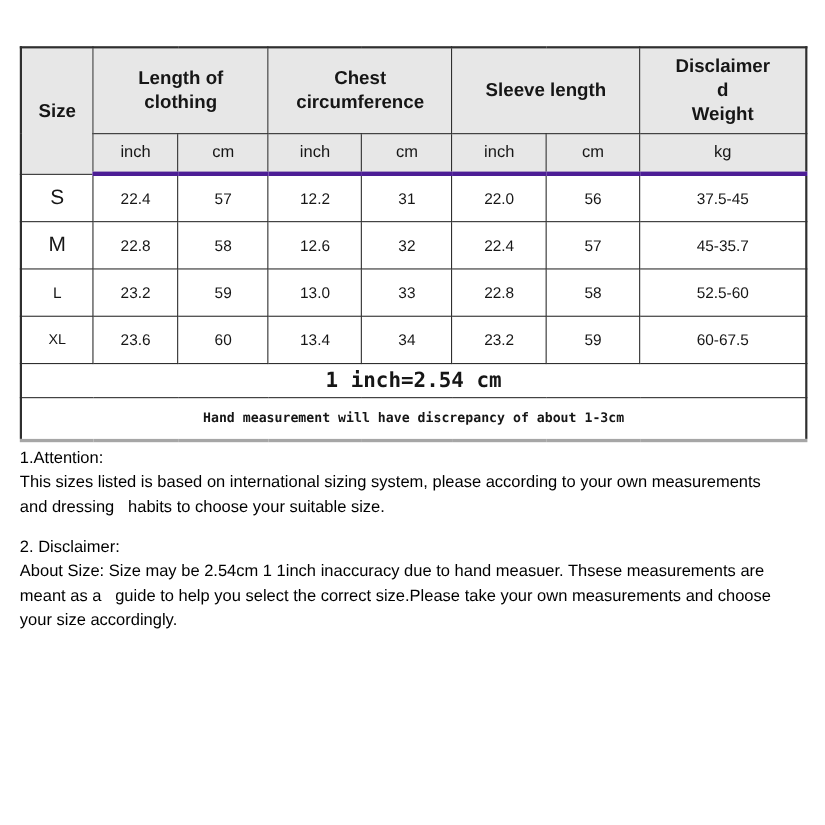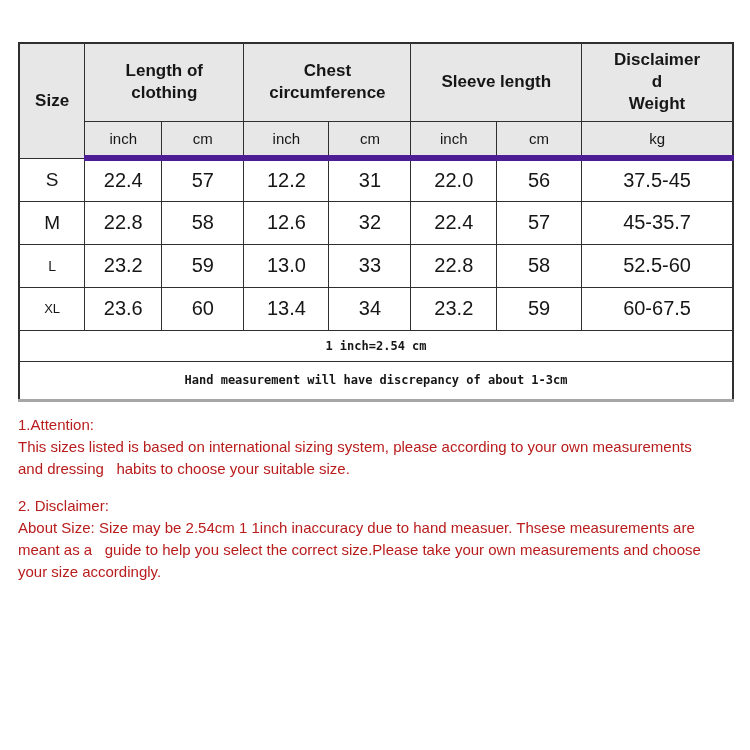"inch" tr.units-row th { border-bottom: 6px solid #4c1d95 -> 4px solid #4c1d95 }
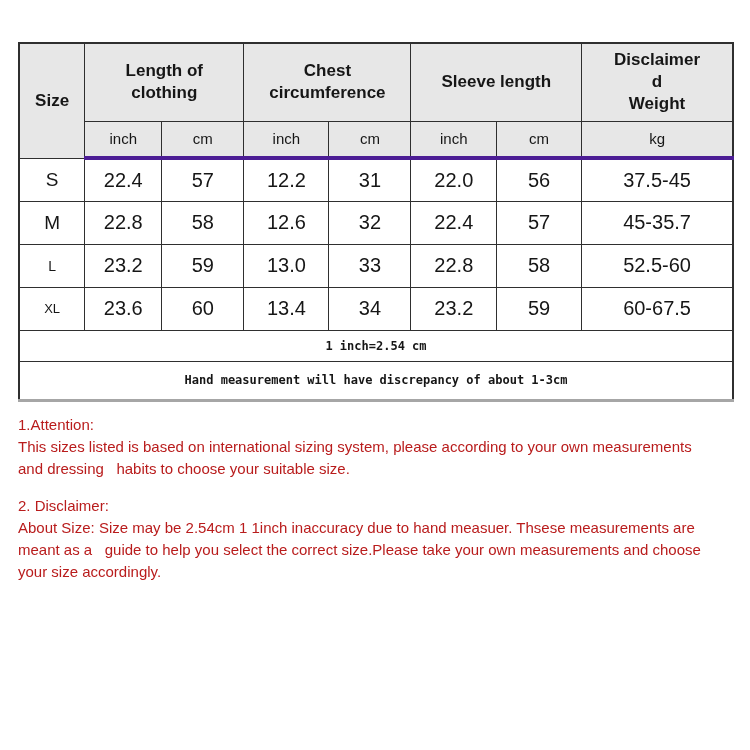"22.4" tbody tr.data-row td { font-size: 20px -> 14px }
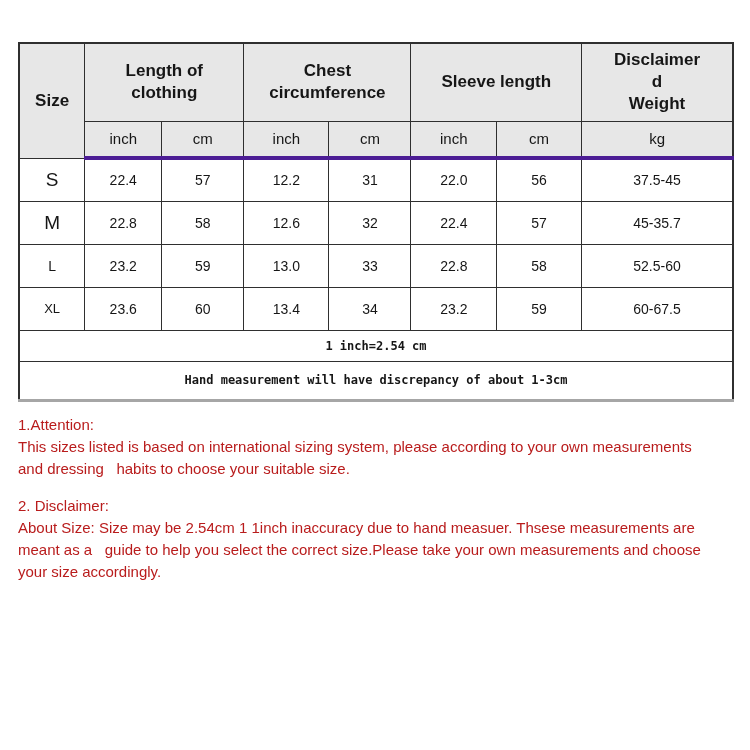"1 inch=2.54 cm" tr.note-row.note-conversion td { font-size: 12px -> 19px }
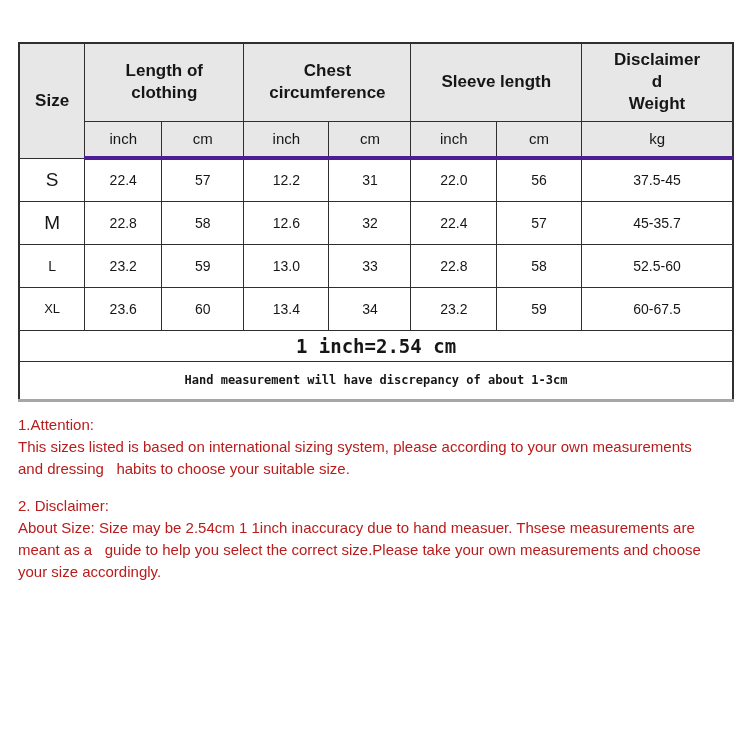"1.Attention:" .disclaimers .para { color: #b91c1c -> #000000; margin: 8px 0 15px 0 -> 0 0 15px 0 }
